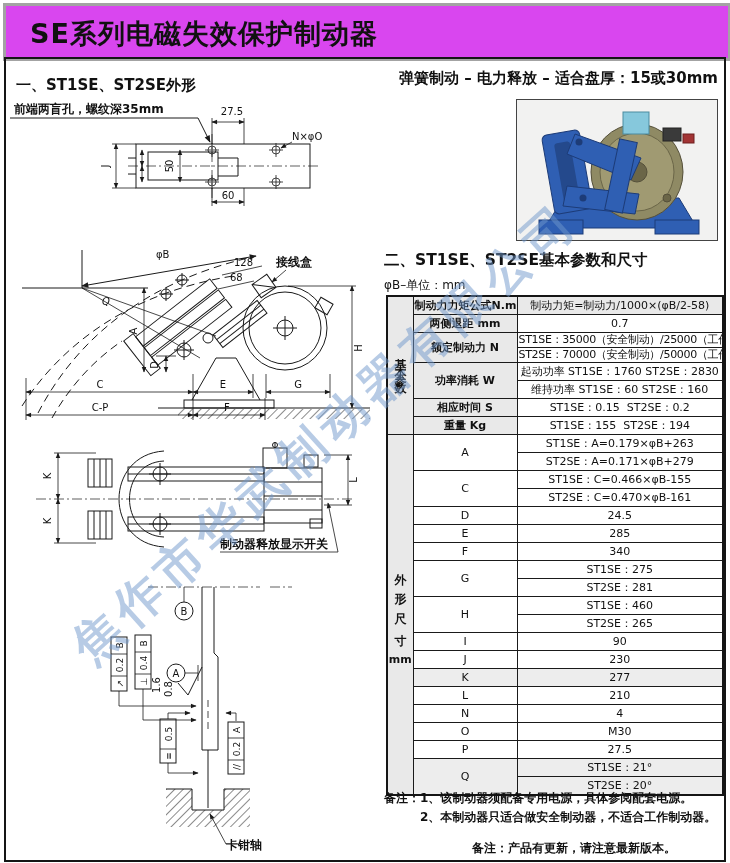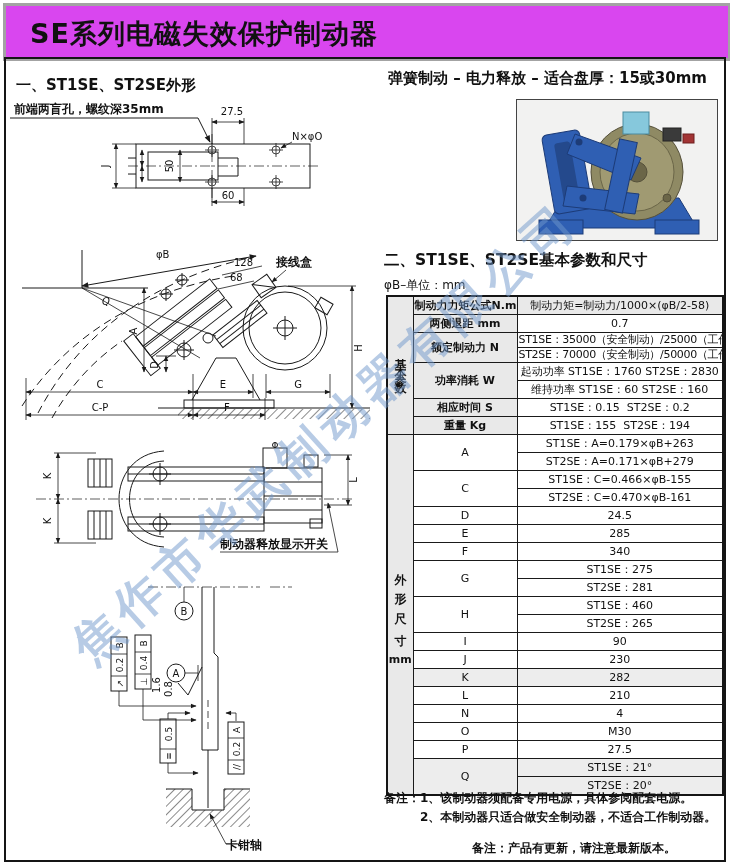"弹簧制动 – 电力释放 – 适合盘厚：15或30mm" .tag { left: 367px -> 378px }
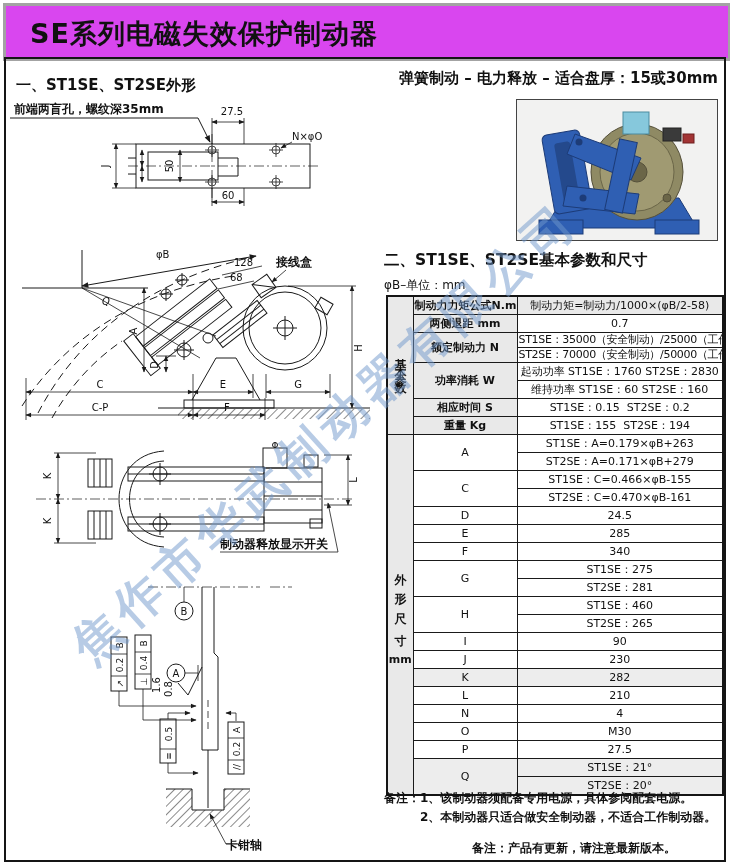"282" td.shd2 { text: 282 -> 277 }
